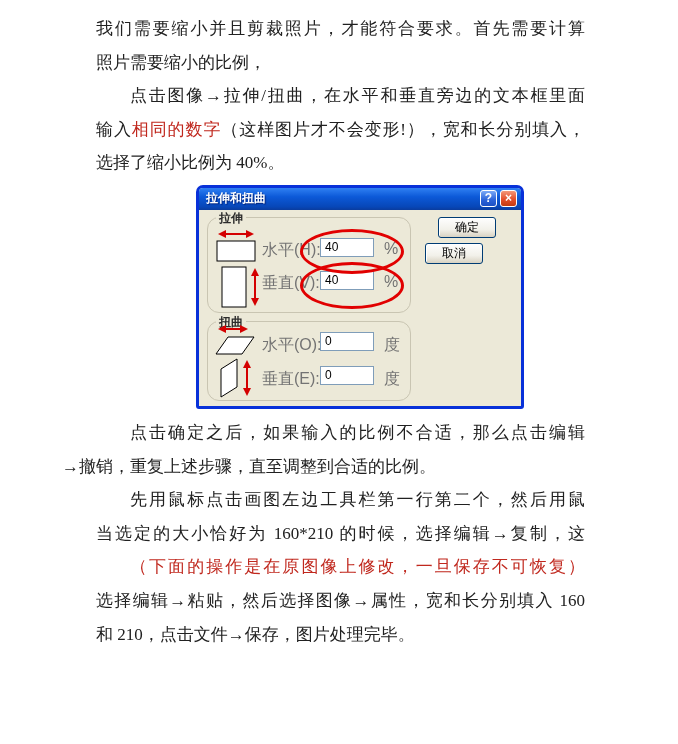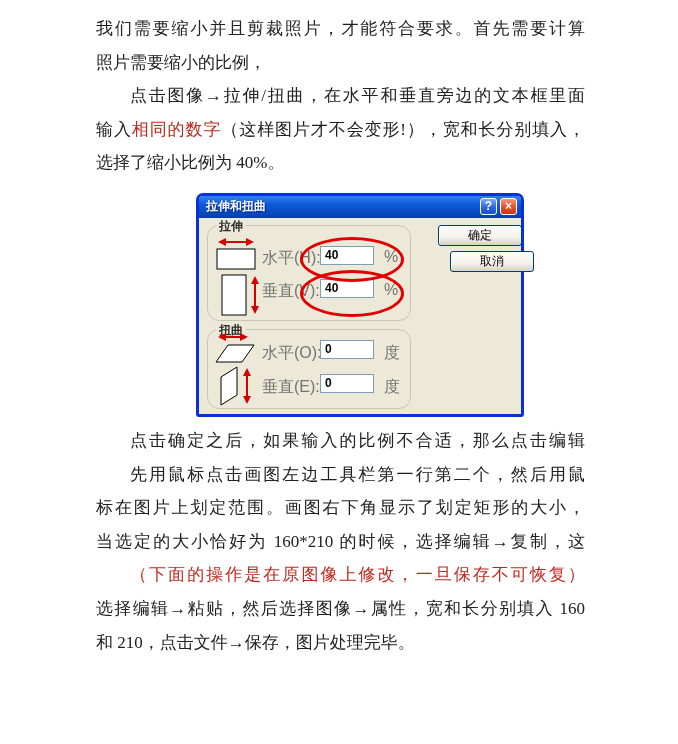"拉伸和扭曲" .dialog-row { margin: 13px 0 7px 100px -> 5px 0 7px 100px }
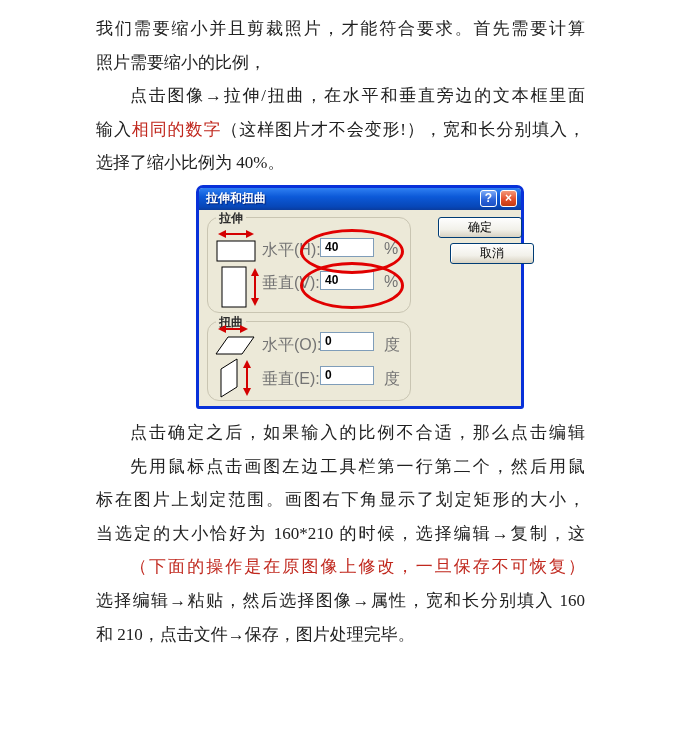"确定" .xp-btn { width: 84px -> 58px }
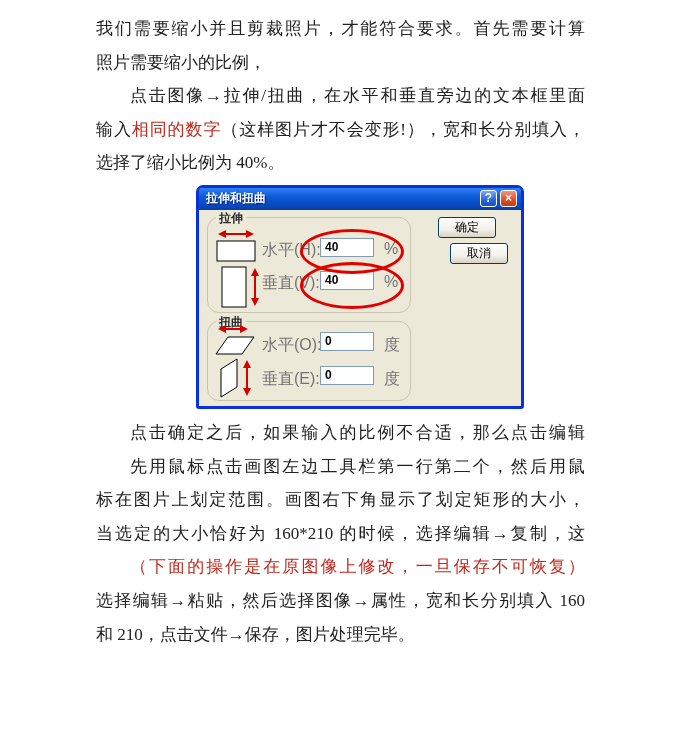"40" .fld-input { font-weight: bold -> none }
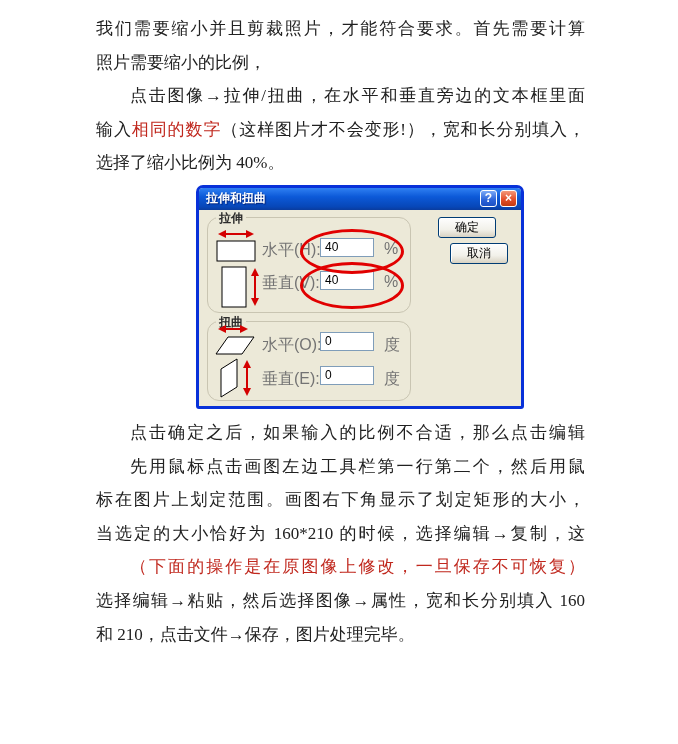"取消" .btn-cancel { left: 251px -> 226px }
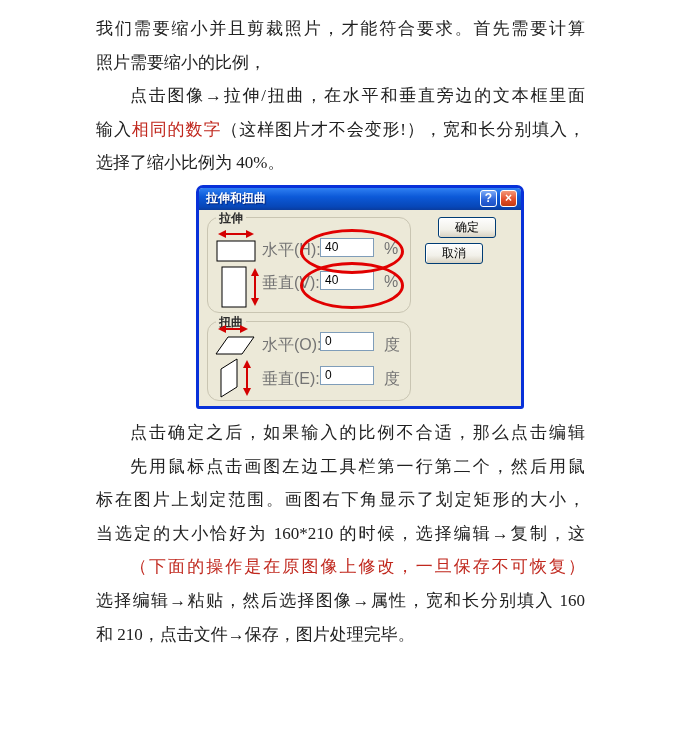"→撤销，重复上述步骤，直至调整到合适的比例。" div.line { html: none -> <div><span>→撤销，重复上述步骤，直至调整到合适的比例。</span></div> }
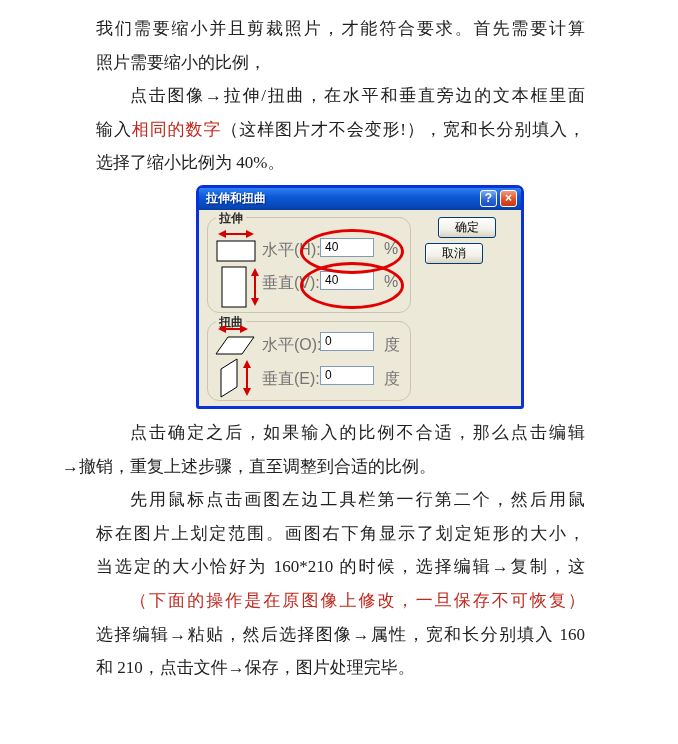"标在图片上划定范围。画图右下角显示了划定矩形的大小，" div.line { html: <div><span>标在图片上划定范围。画图右下角显示了划定矩形的大小，</span></div> -> none }
